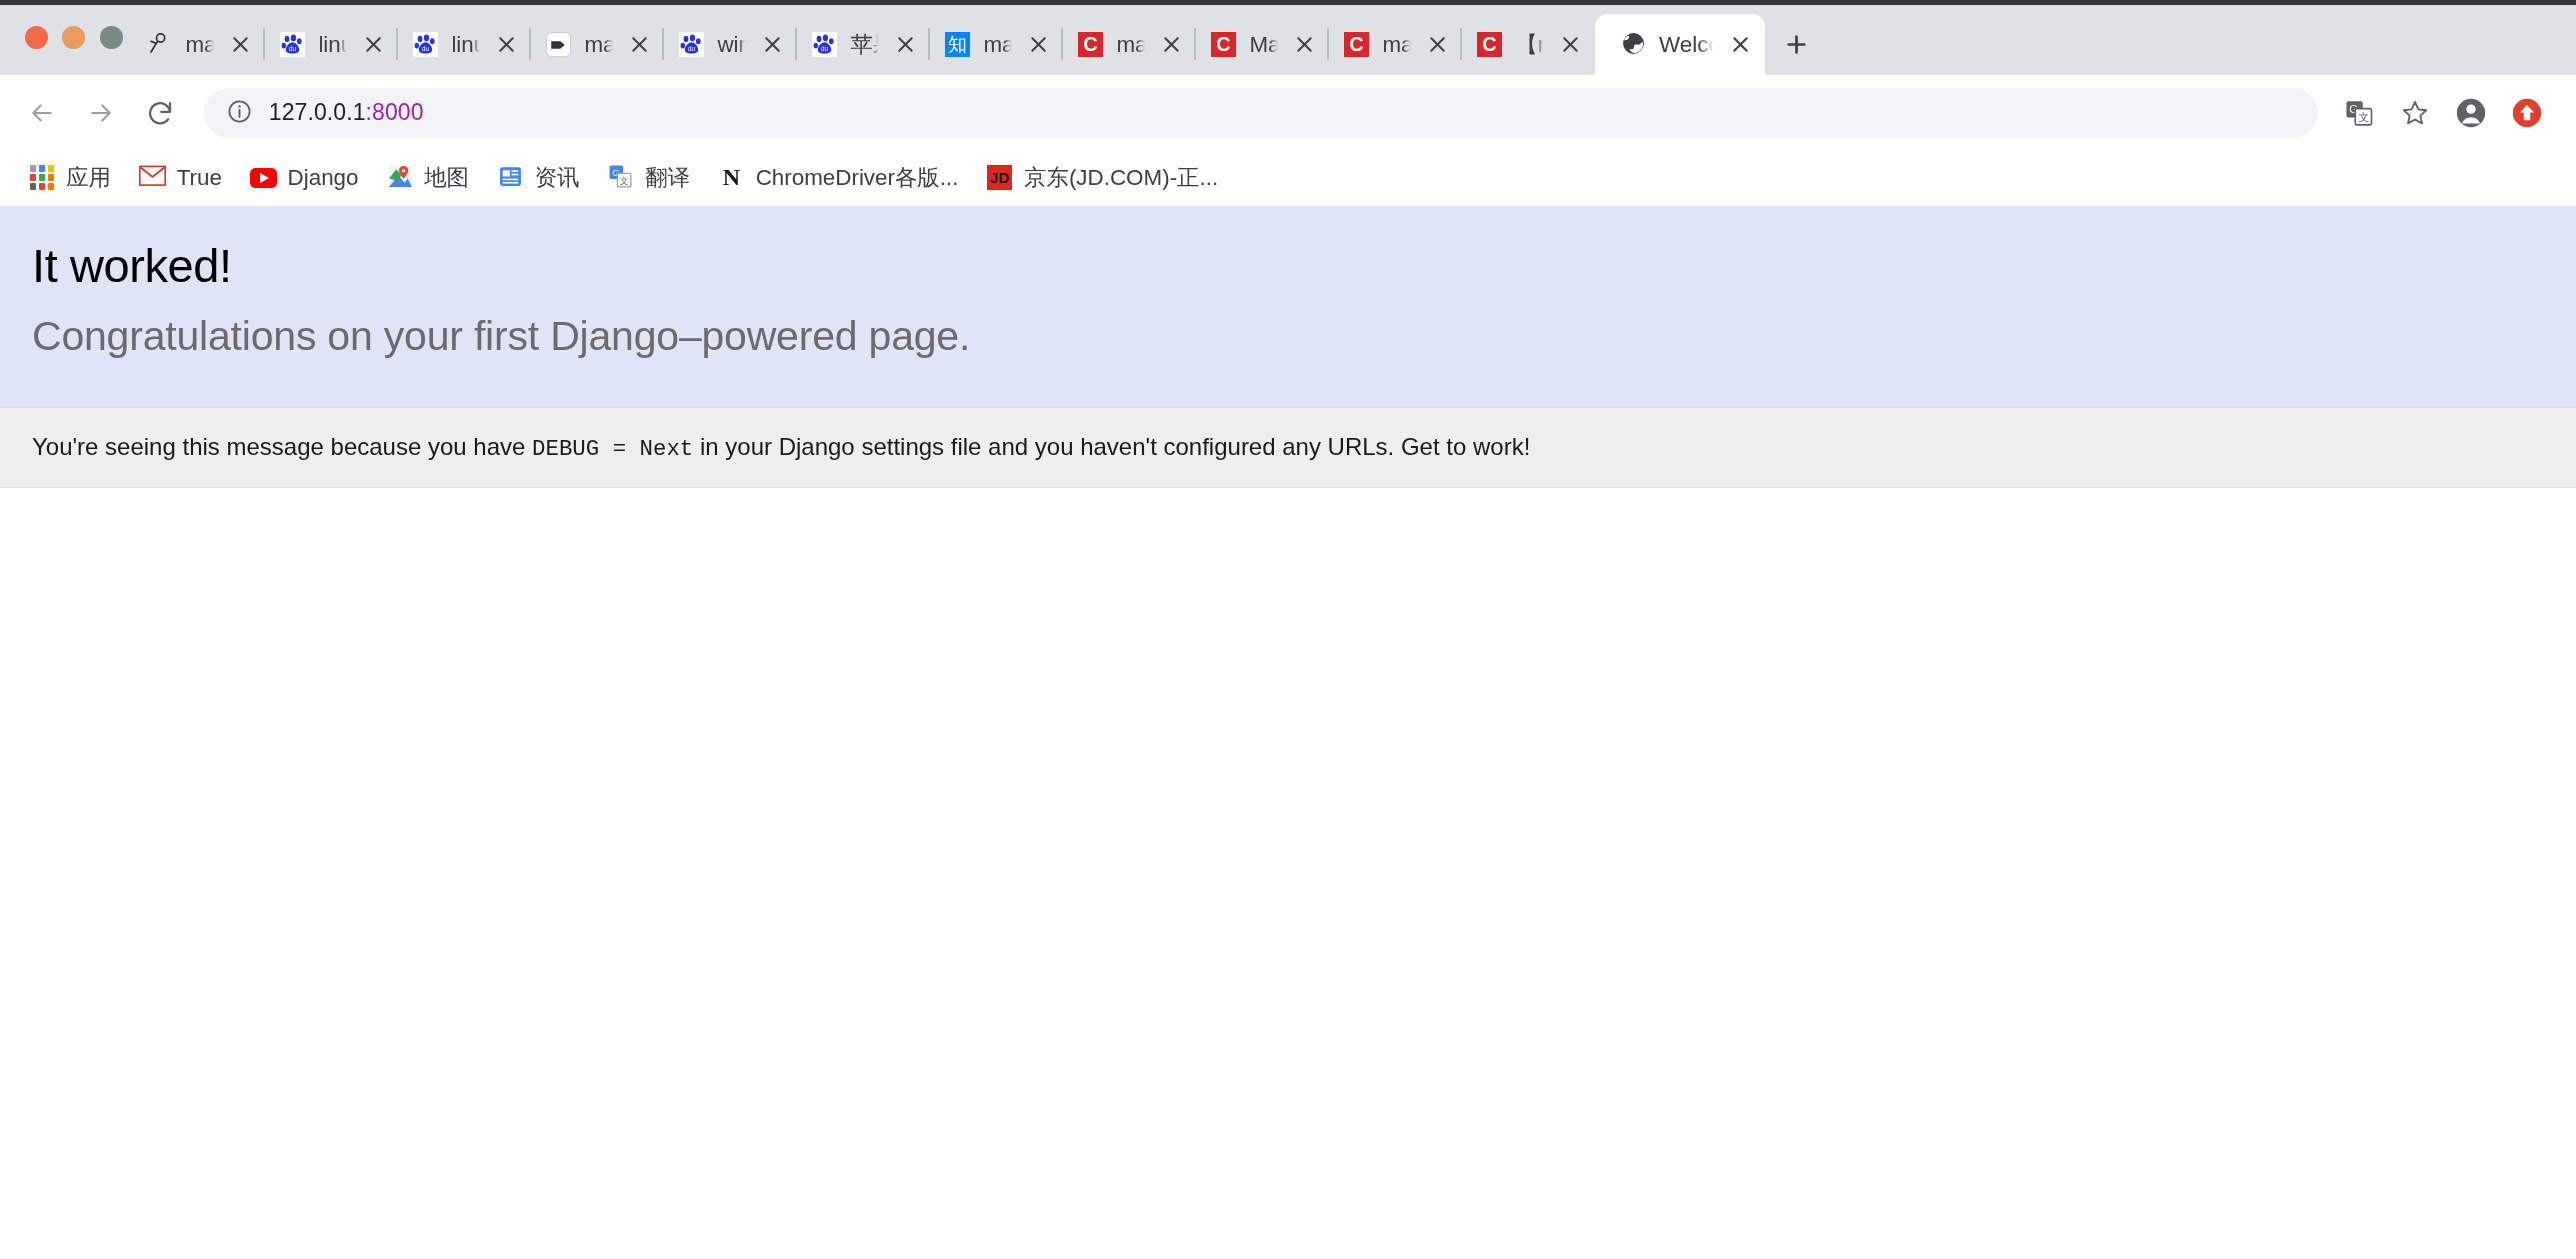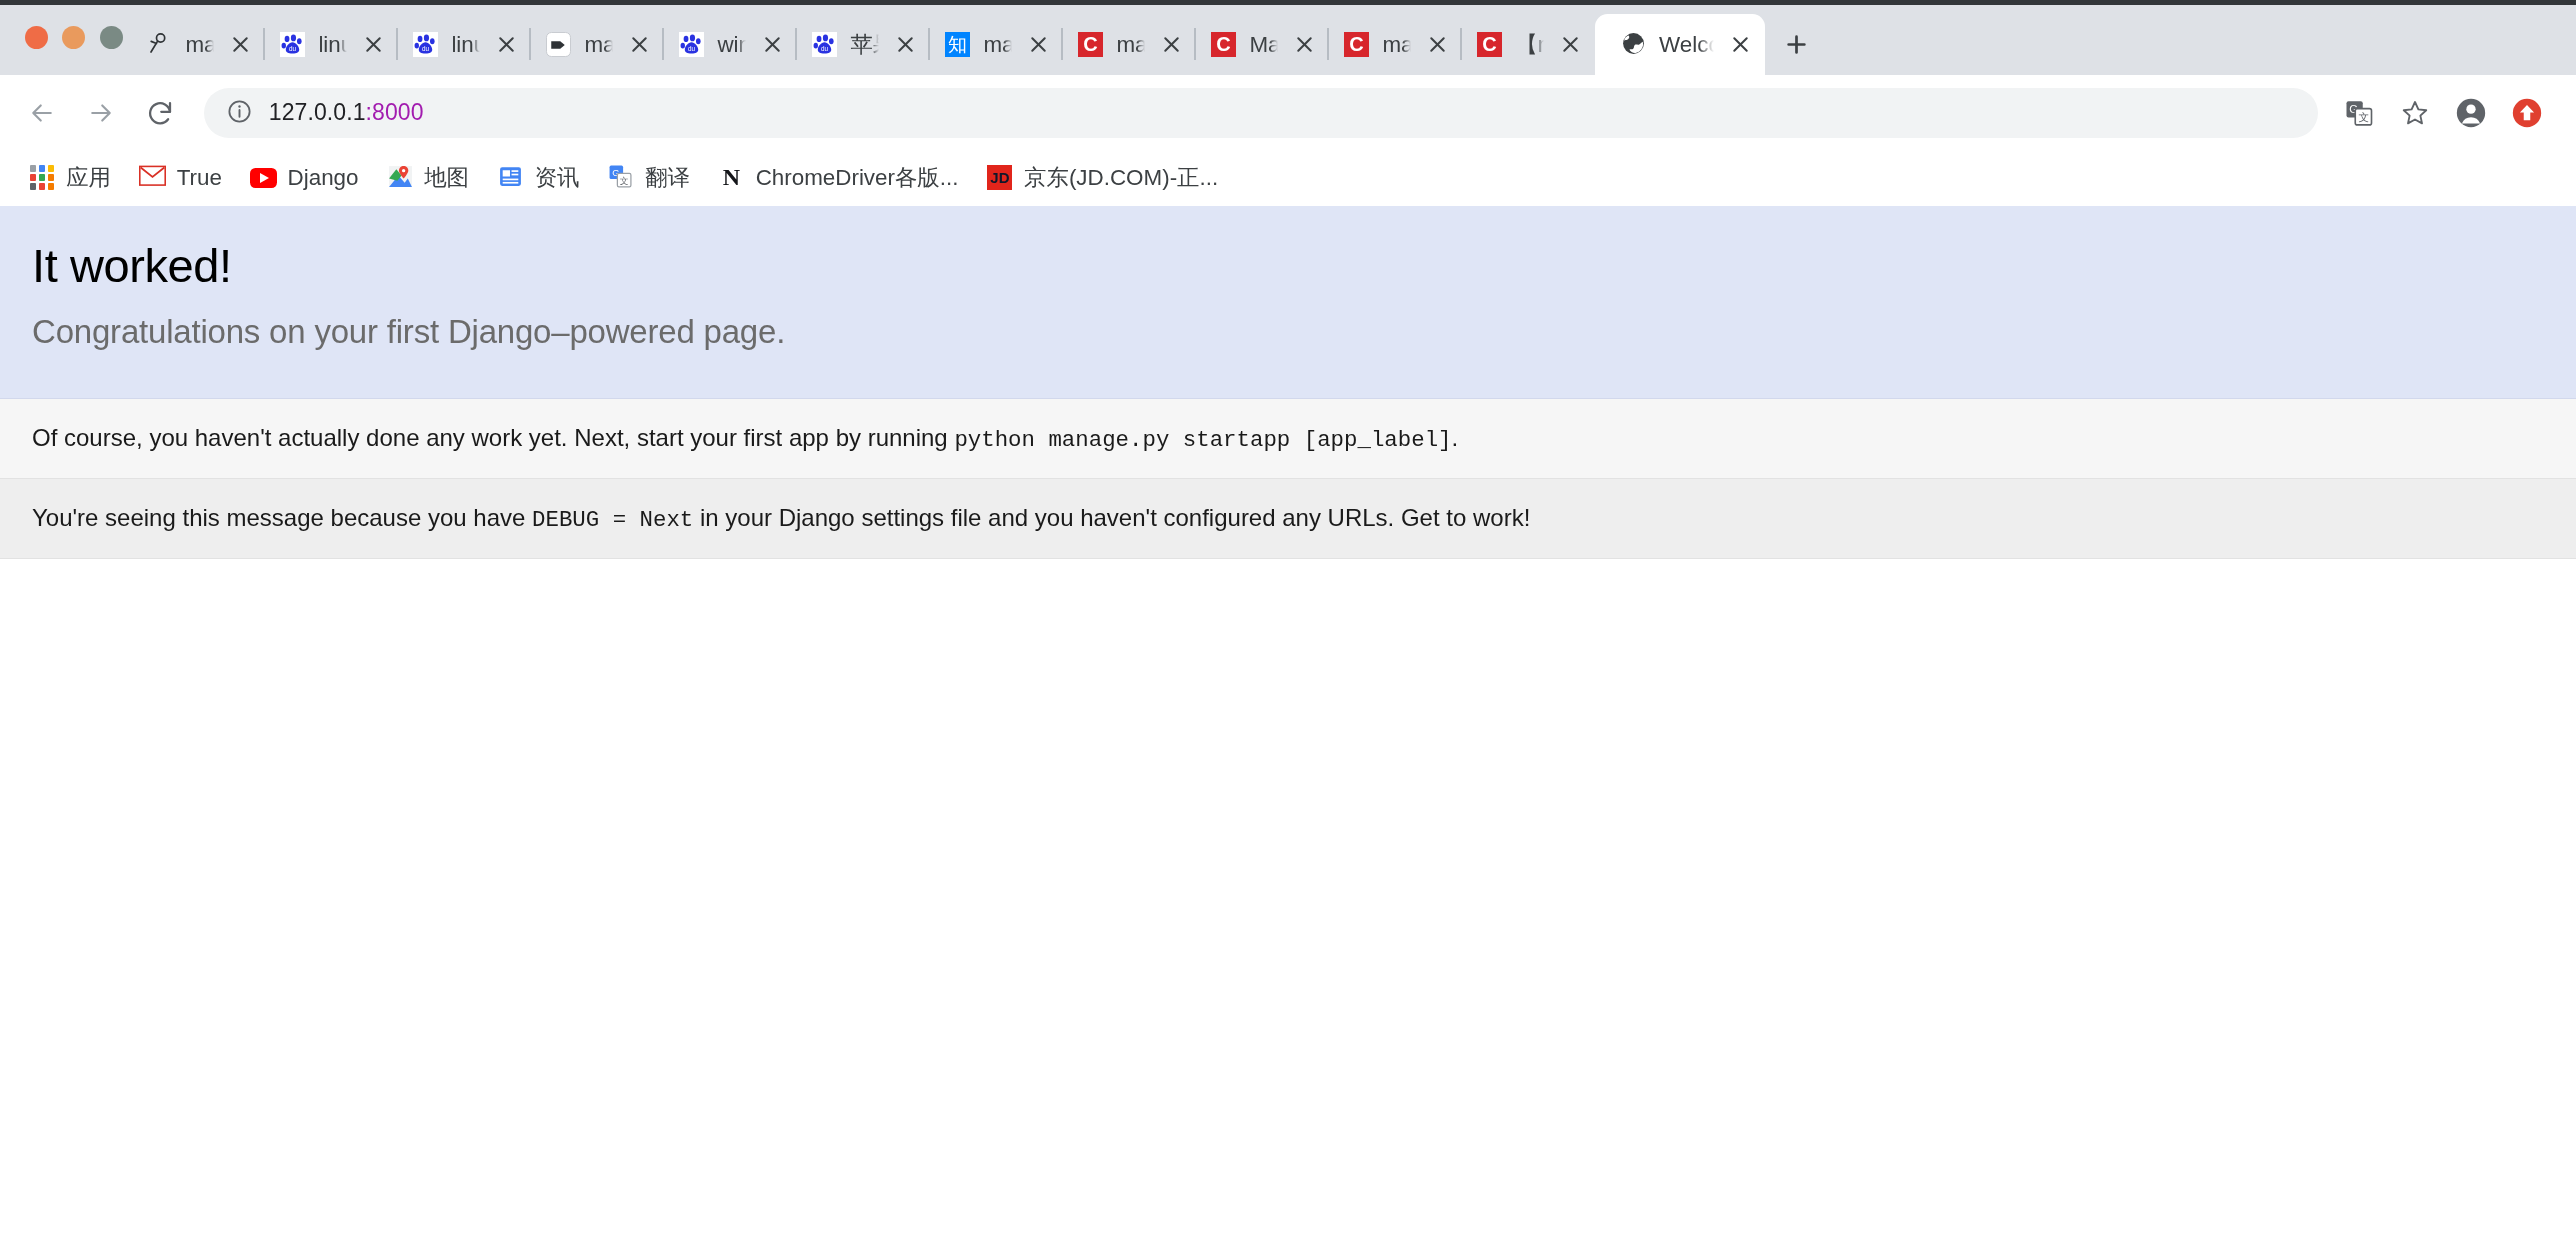"Congratulations on your first" .hero h2 { font-size: 33px -> 41px }
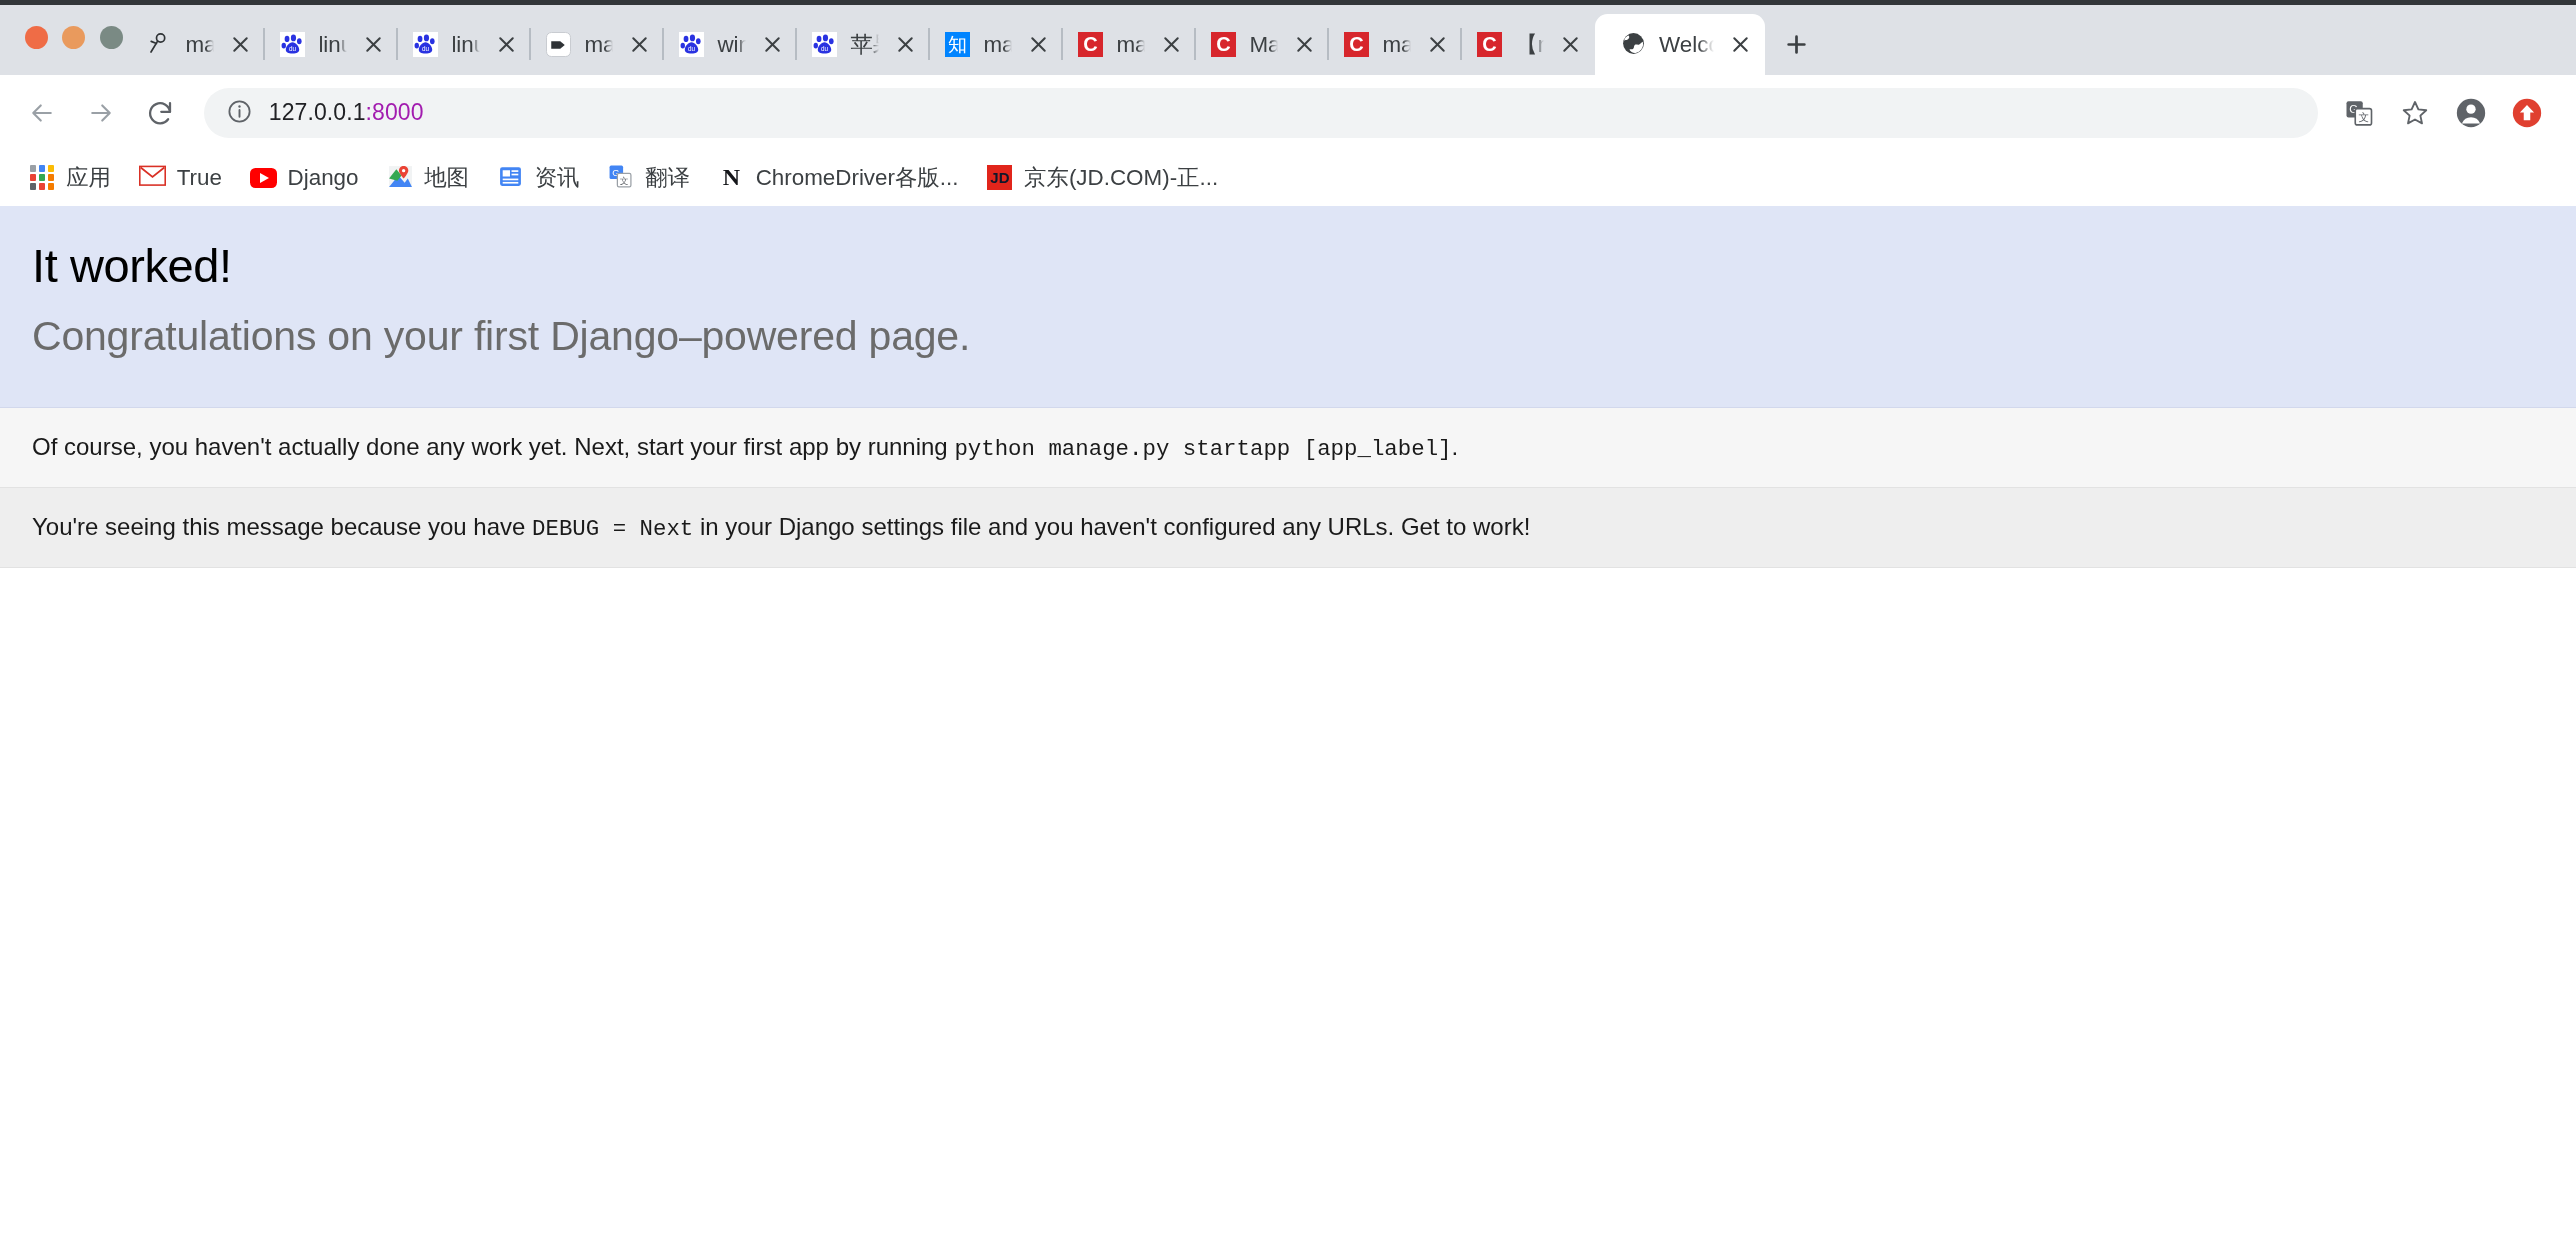"Of course, you haven't actually" div.band { html: <div> <span>Of course, you haven't actually done any work yet. Next, start your first app by running </span><code>python manage.py startapp [app_label]</code><span>.</span> </div> -> none }
